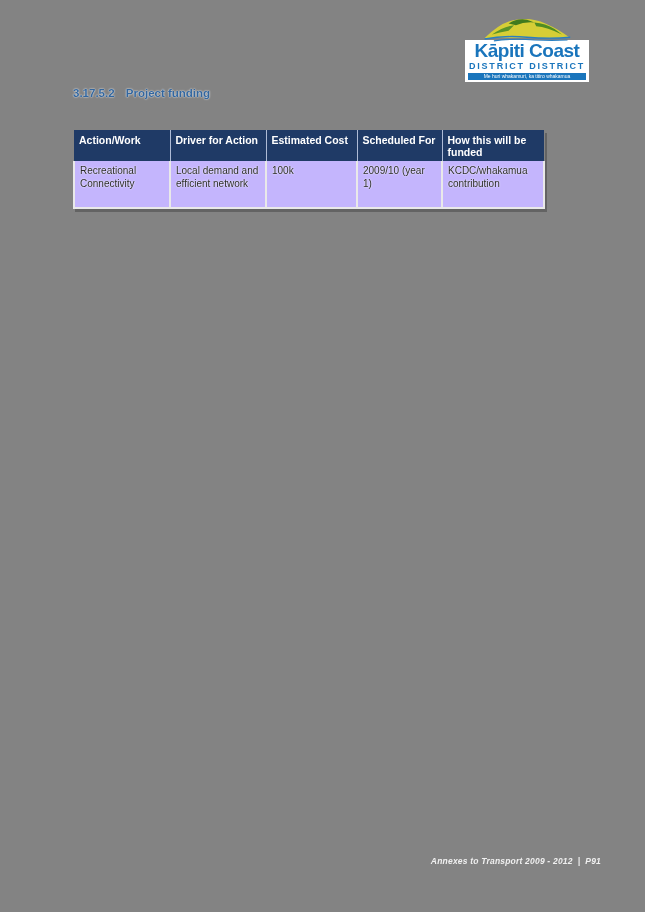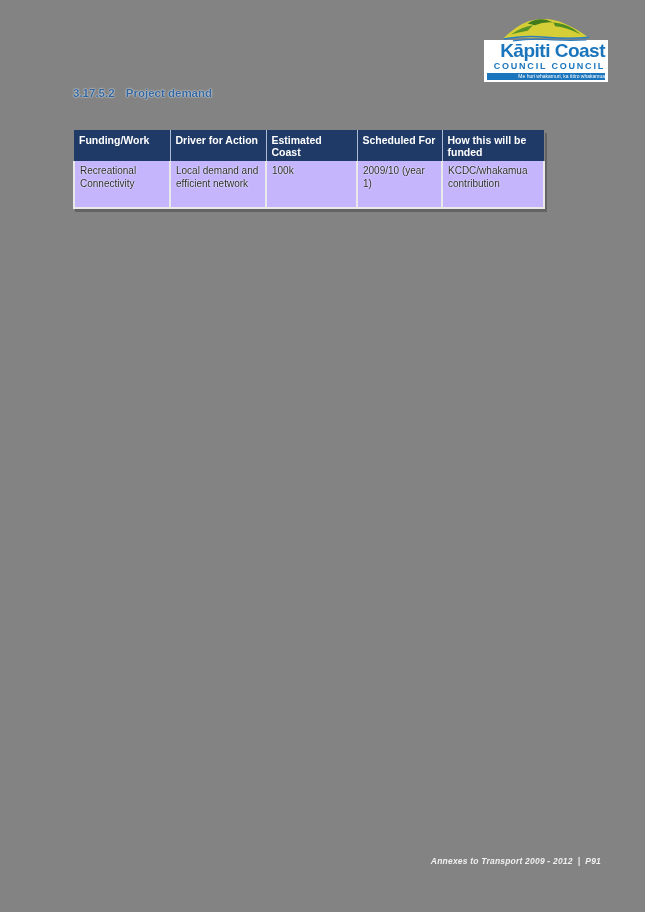"Kāpiti Coast" .logo { left: 484px -> 465px; text-align: right -> center }
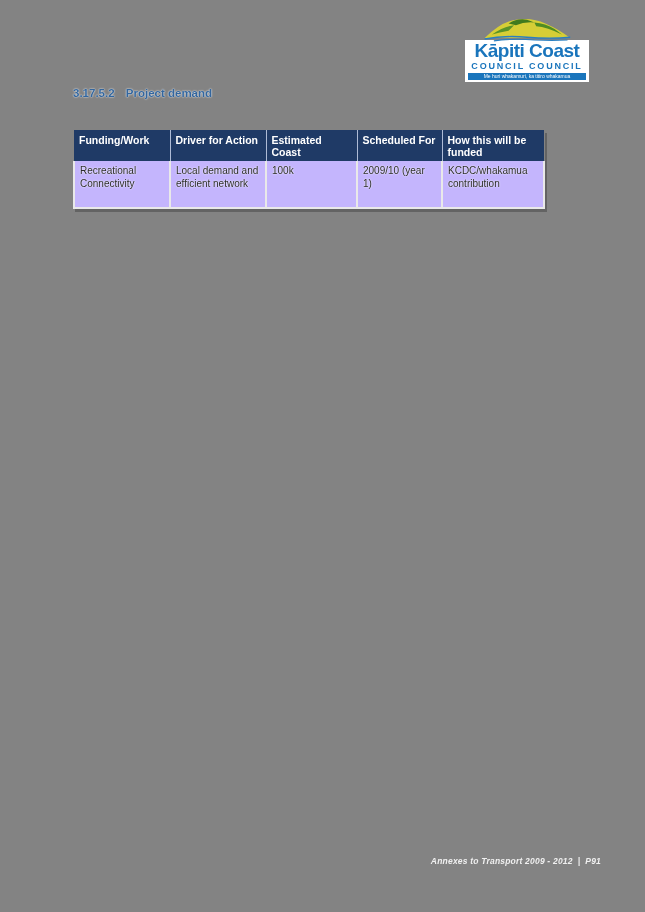"COUNCIL COUNCIL" div.logo-sub { text: COUNCIL COUNCIL -> DISTRICT DISTRICT }
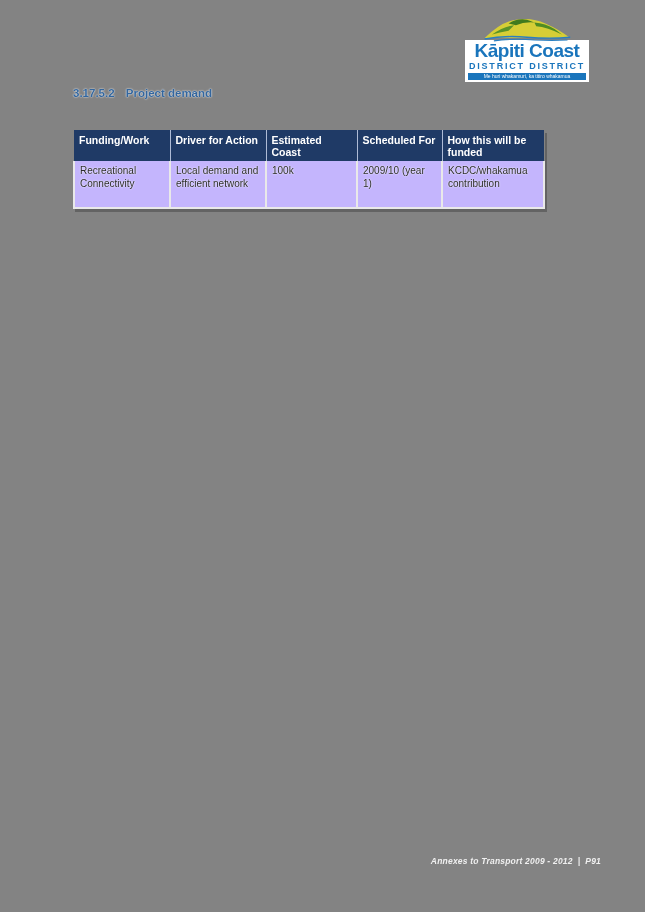"Project demand" span.ttl { text: demand -> funding }
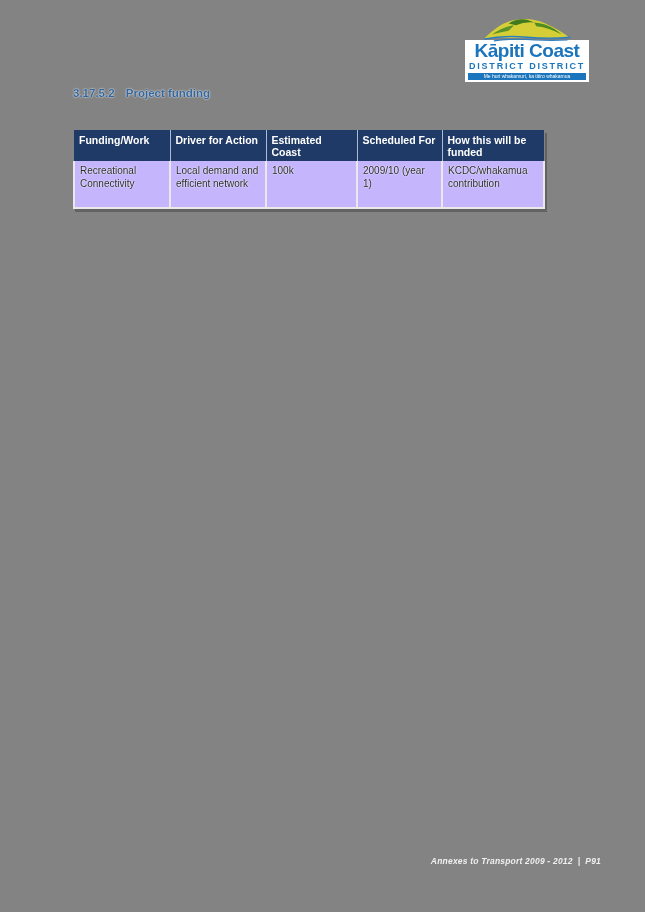"Funding/Work" th { text: Funding/Work -> Action/Work }
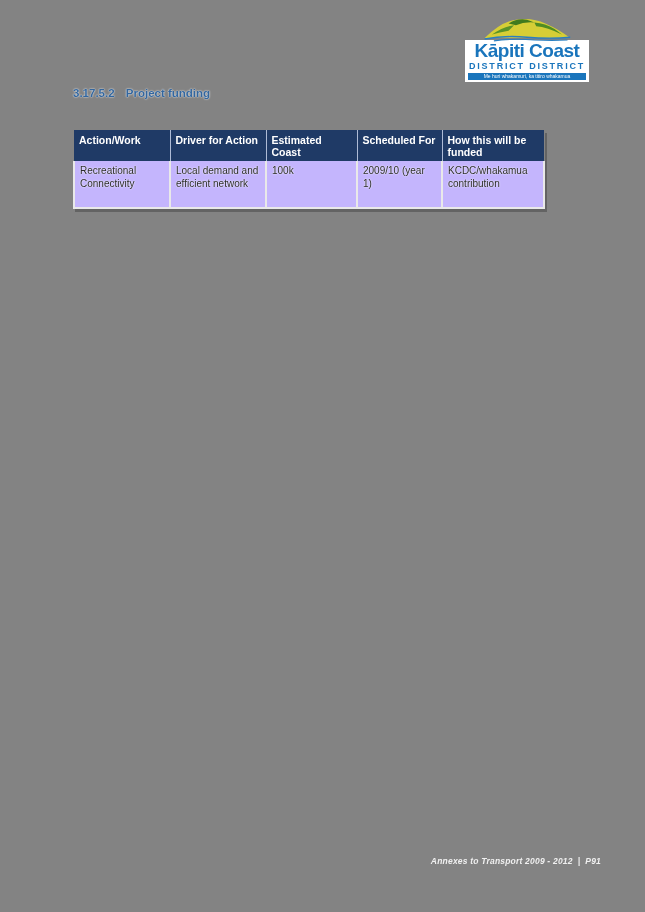"Estimated Coast" th { text: Coast -> Cost }
